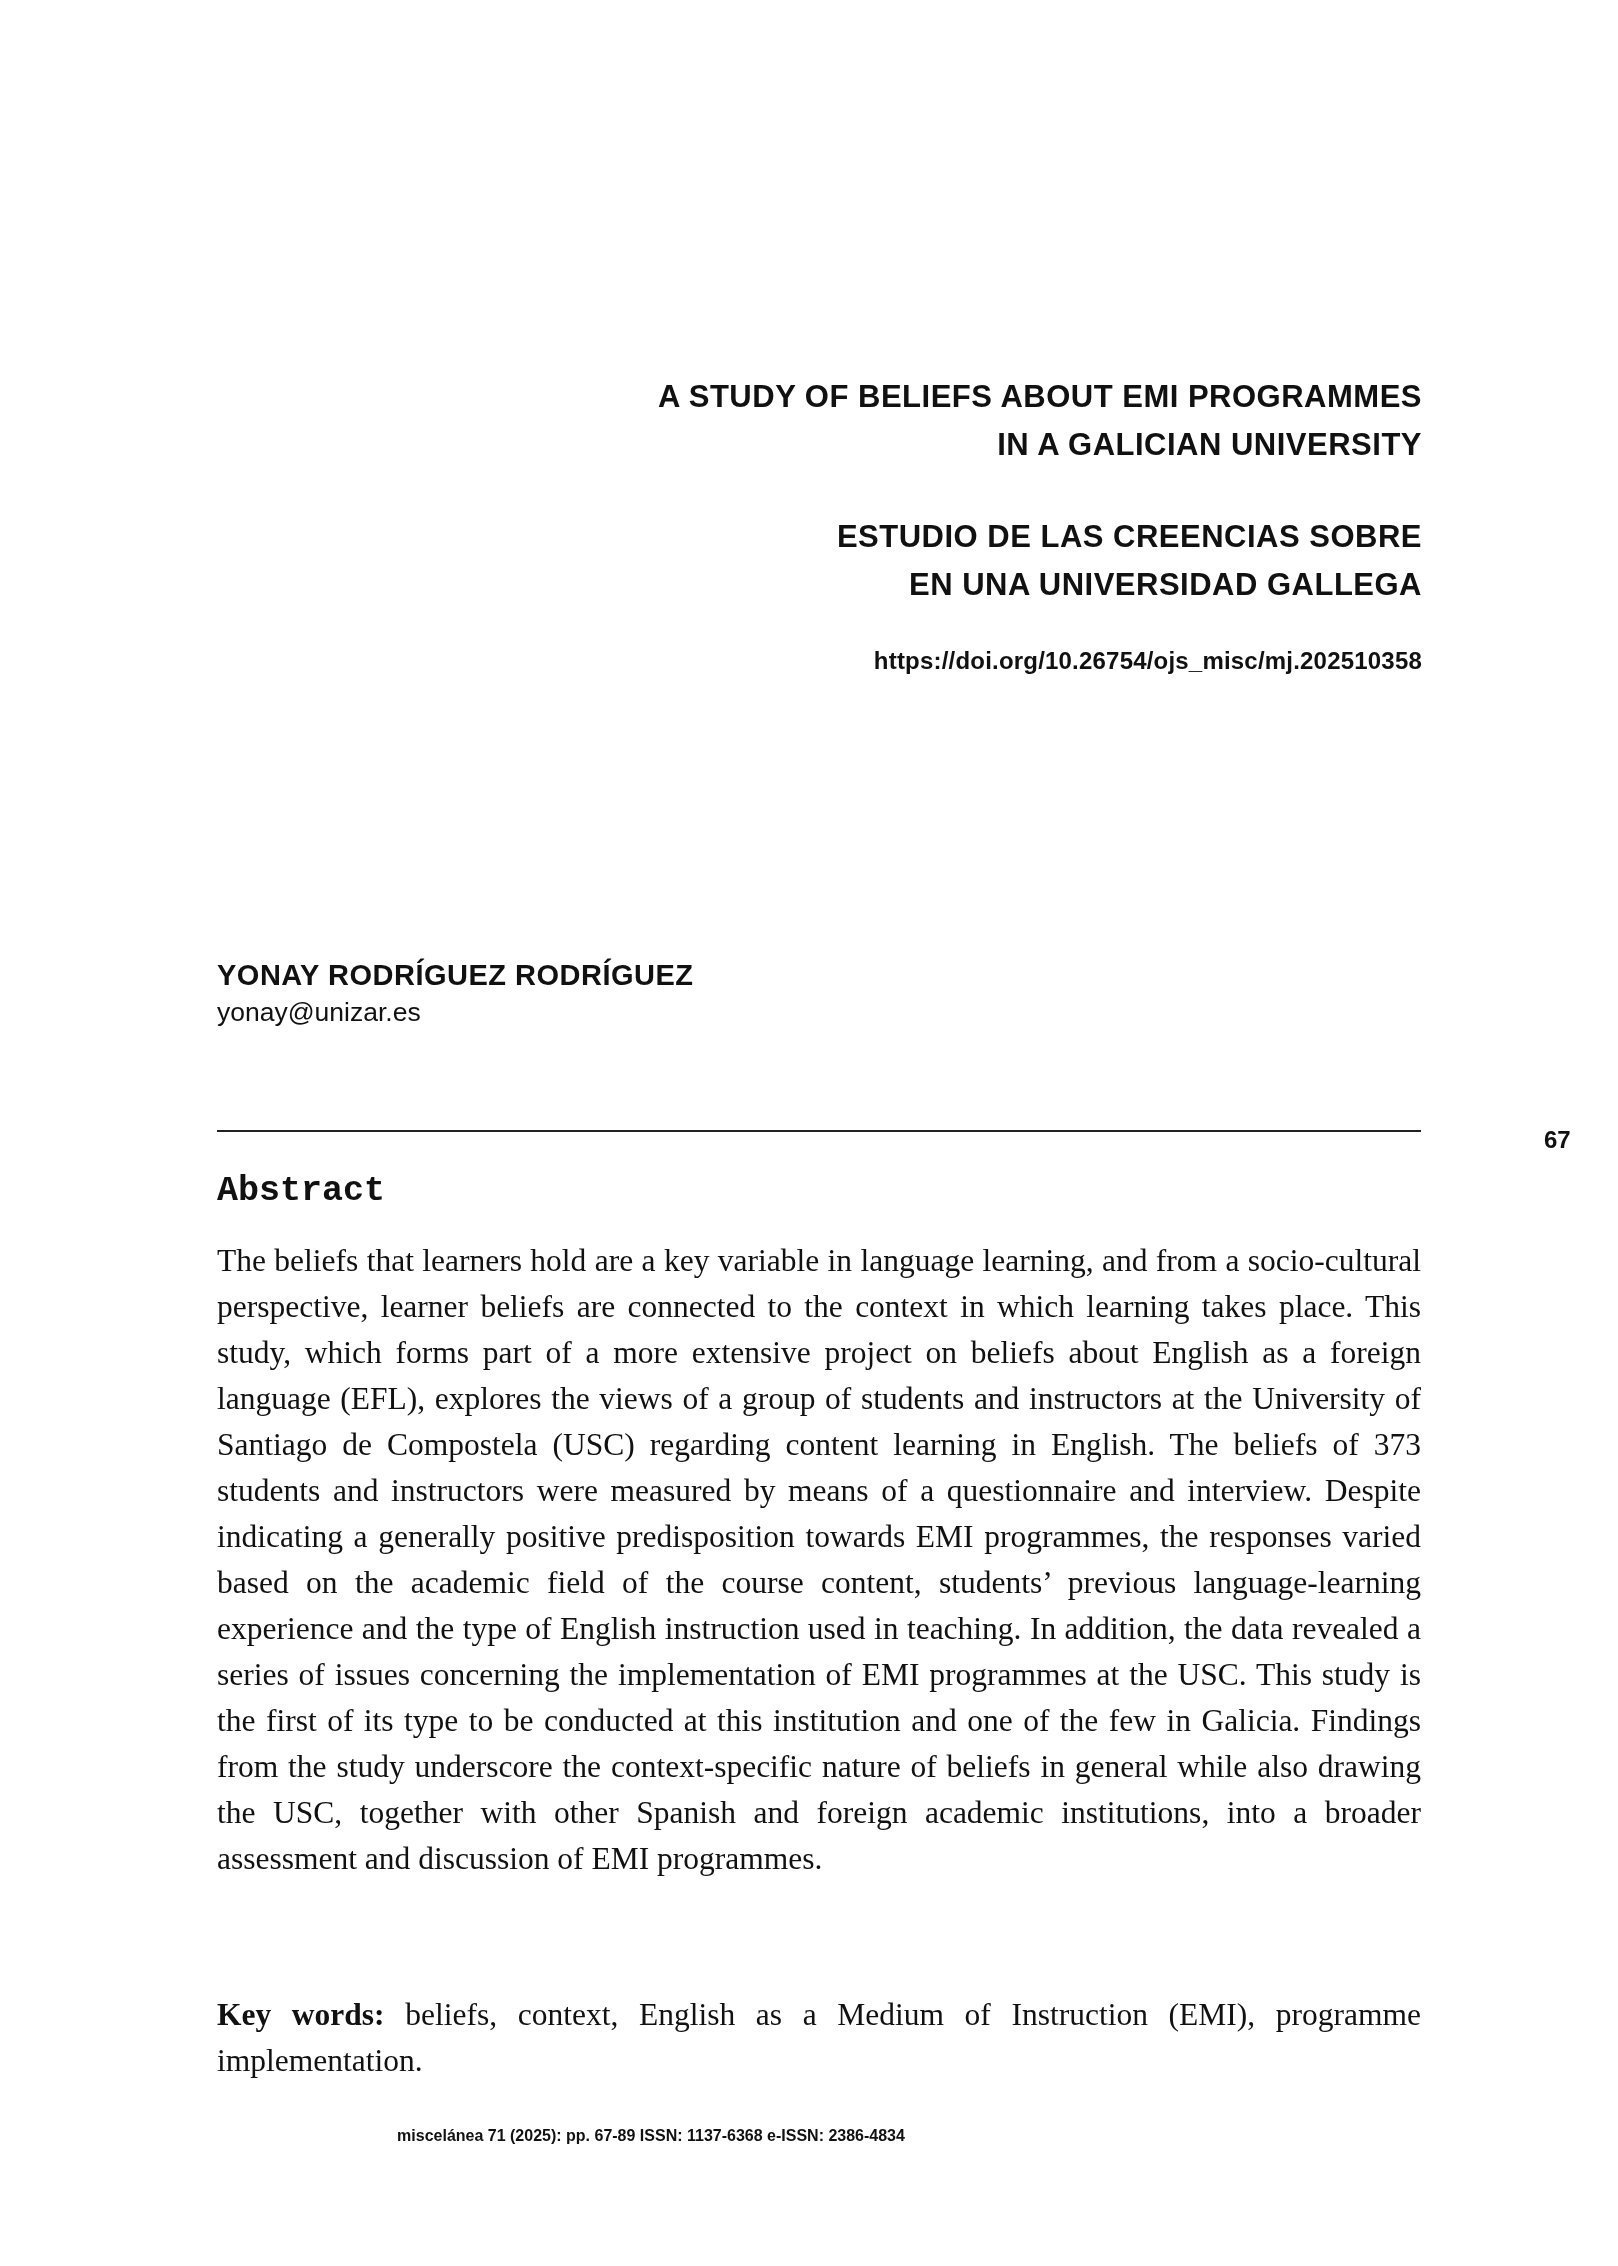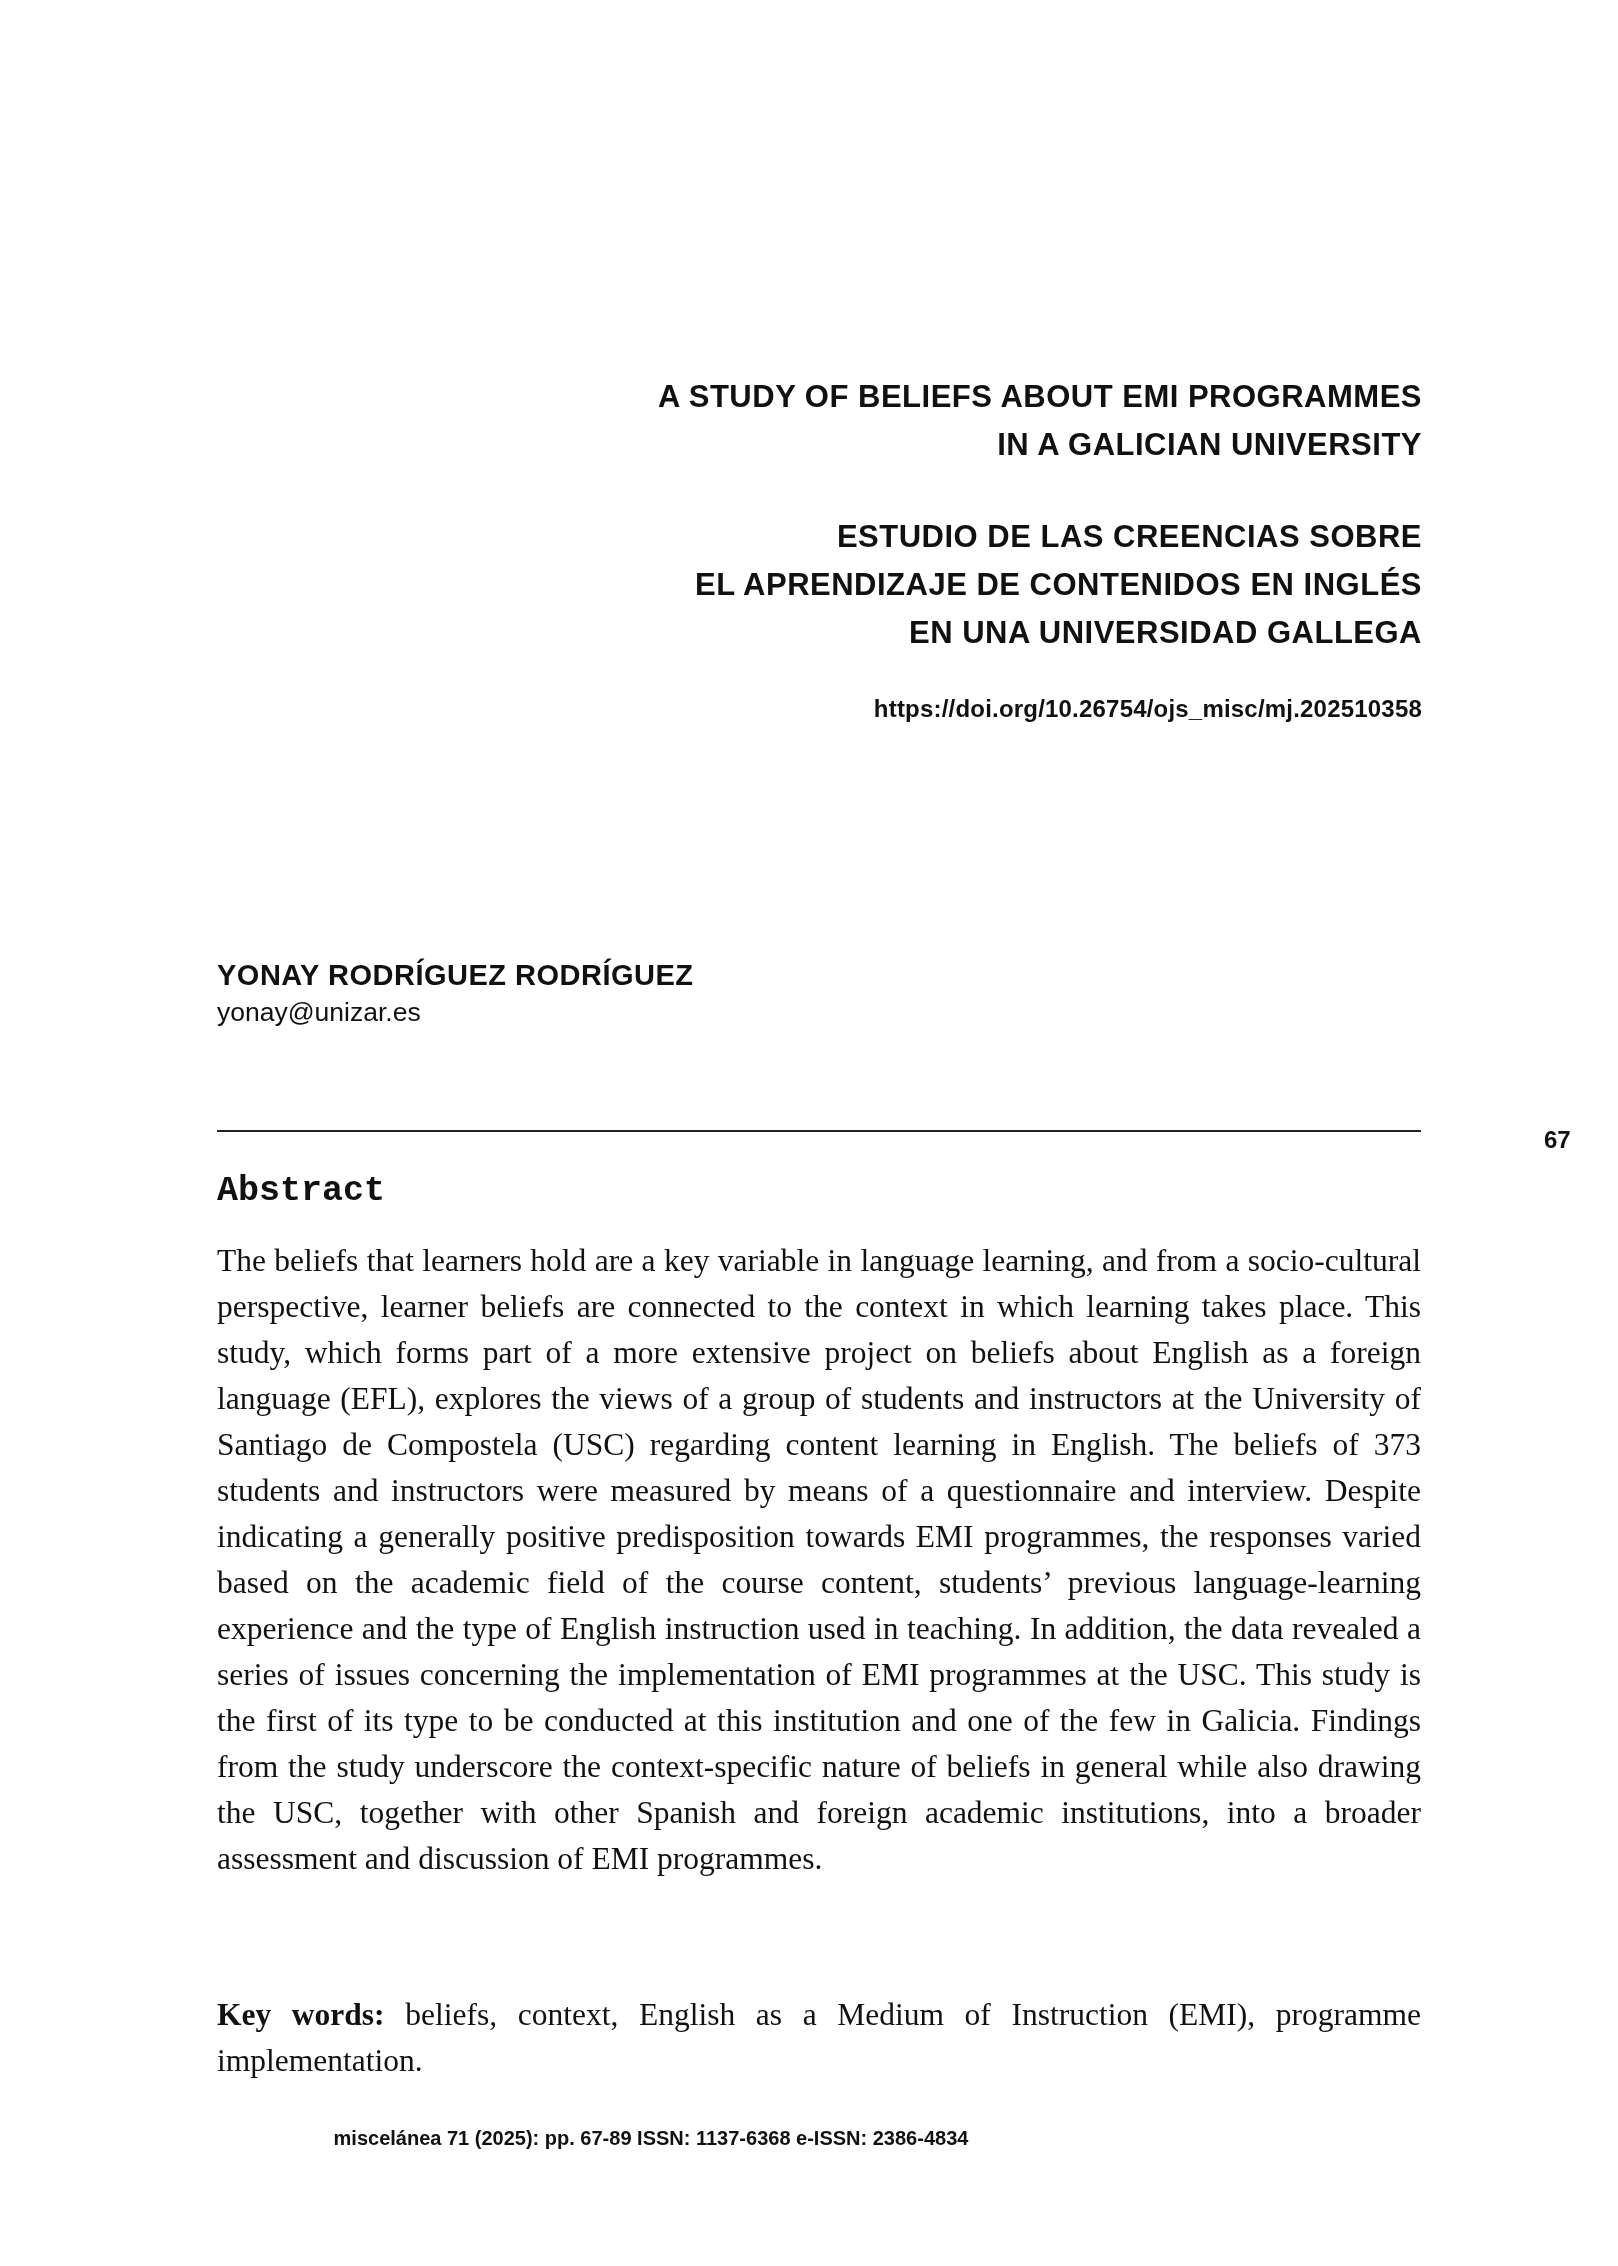"EL APRENDIZAJE DE CONTENIDOS EN" div { html: <div>EL APRENDIZAJE DE CONTENIDOS EN INGLÉS</div> -> none }
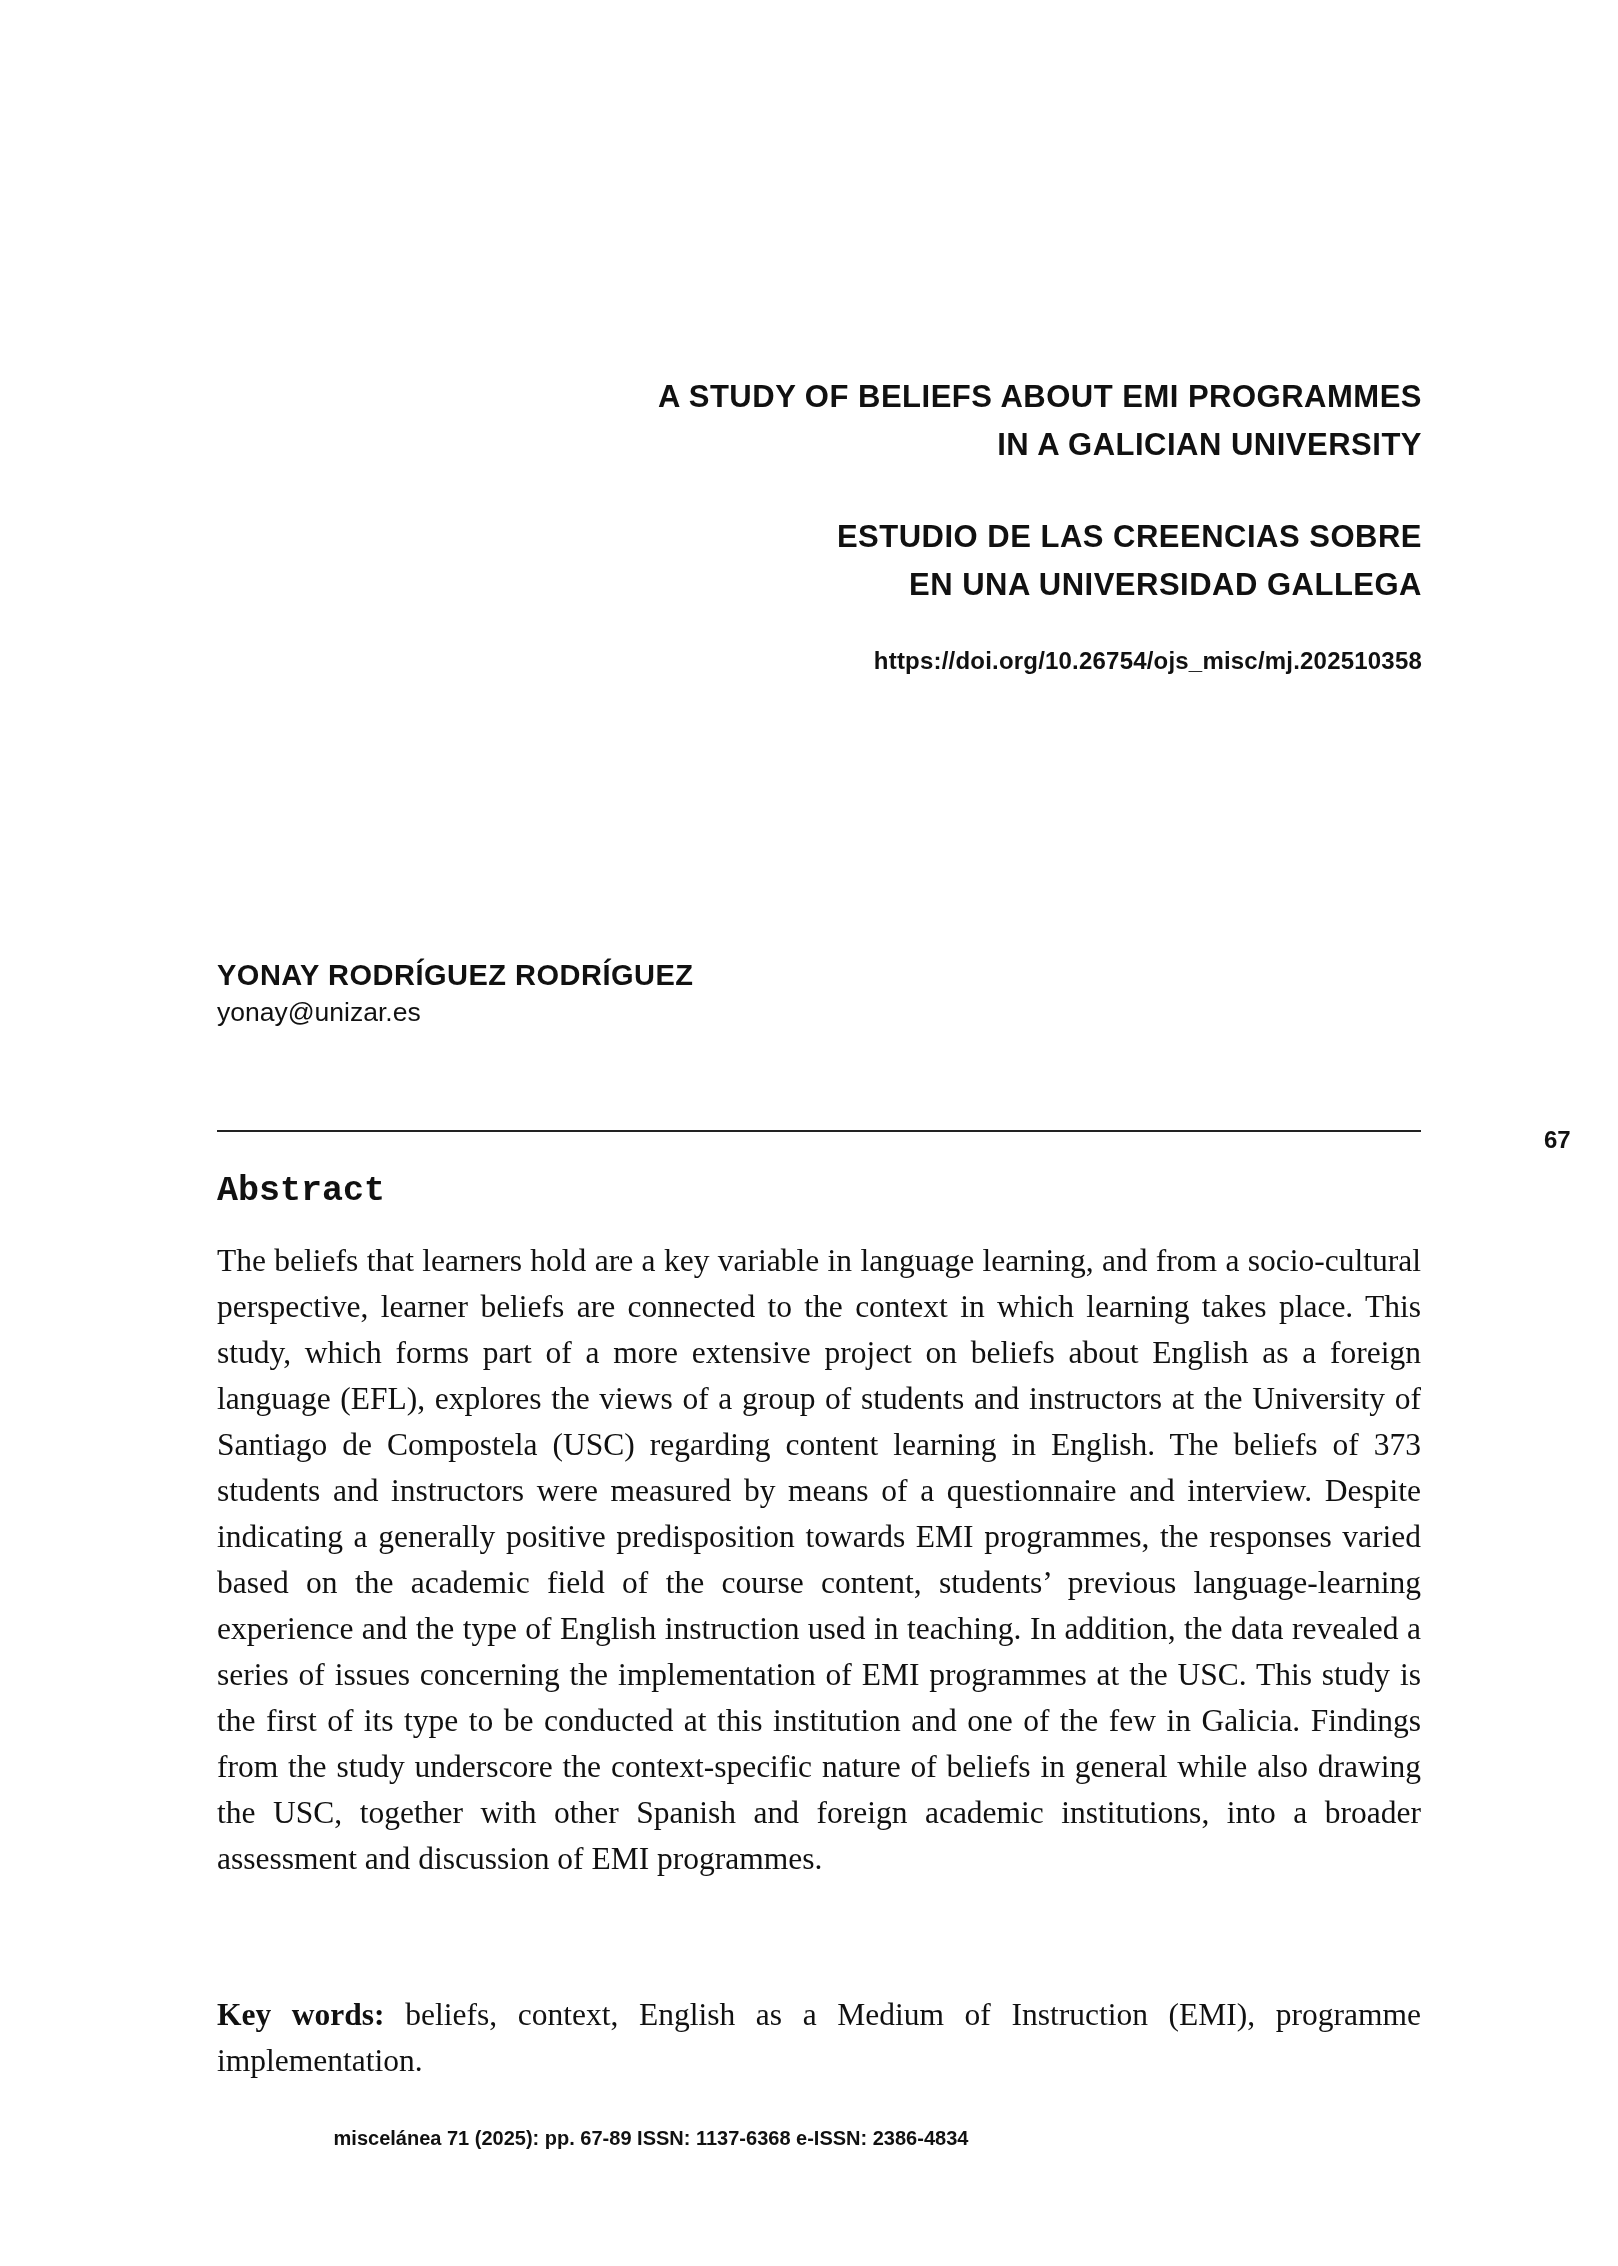"miscelánea 71 (2025): pp. 67-89" .footer { font-size: 20px -> 16px }
